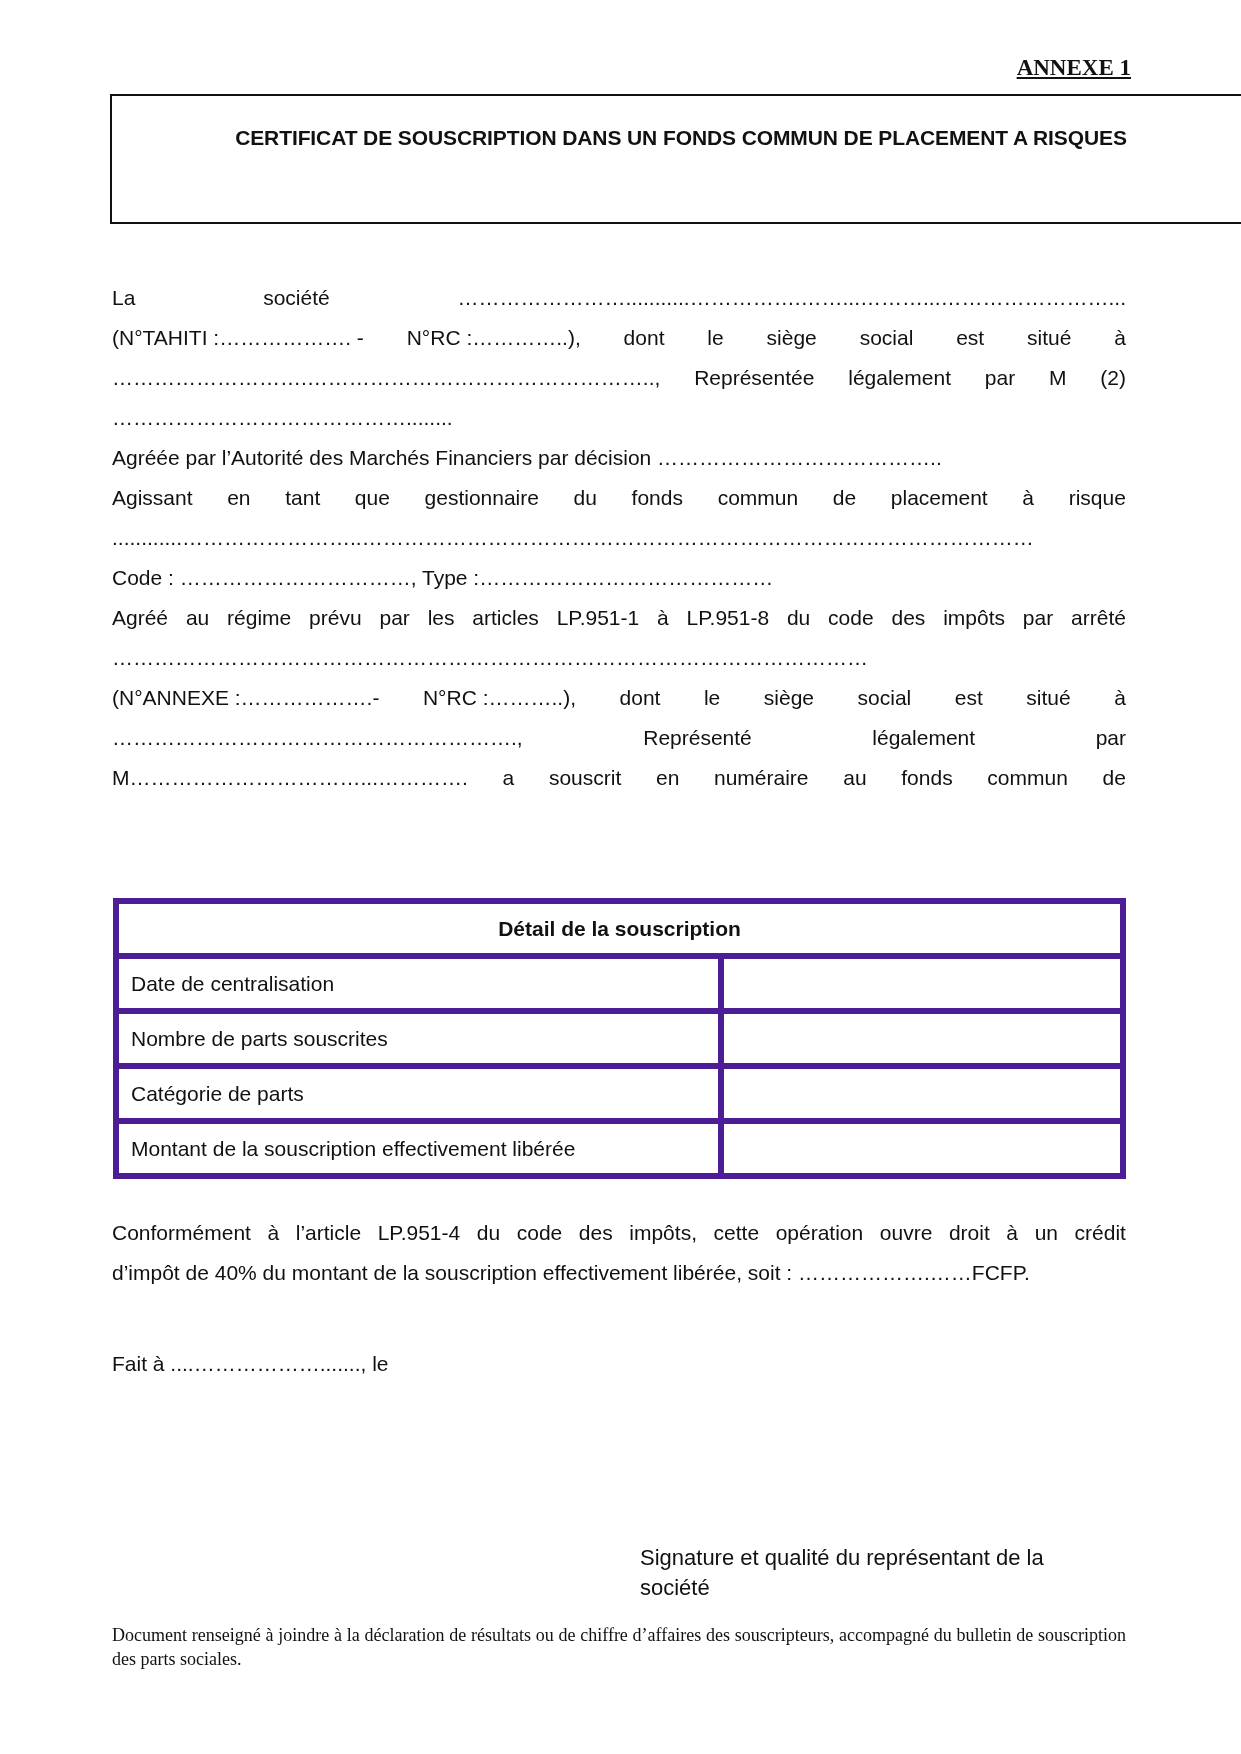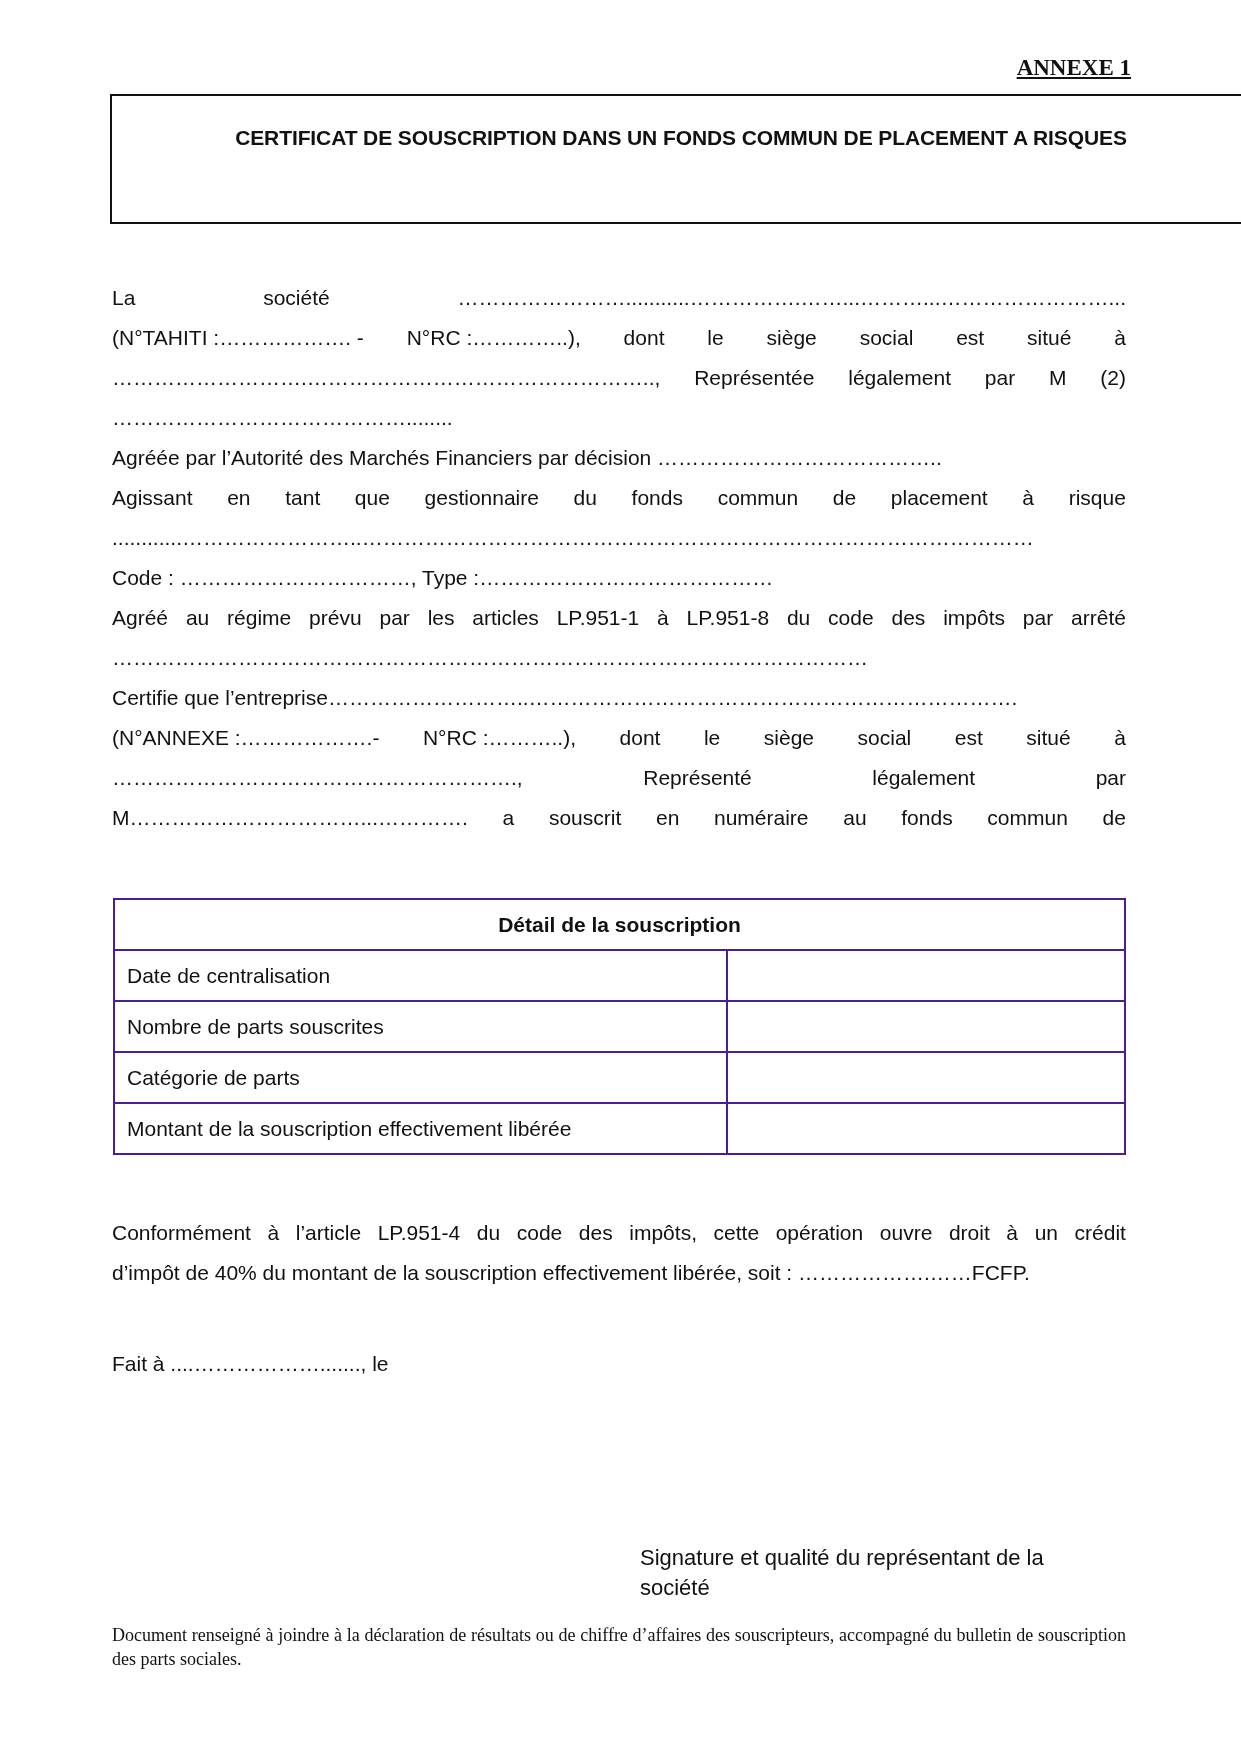"Certifie que" div.line { html: <div><span>Certifie que l’entreprise</span><span>………………………..…………………………………………………………….</span></div> -> none }
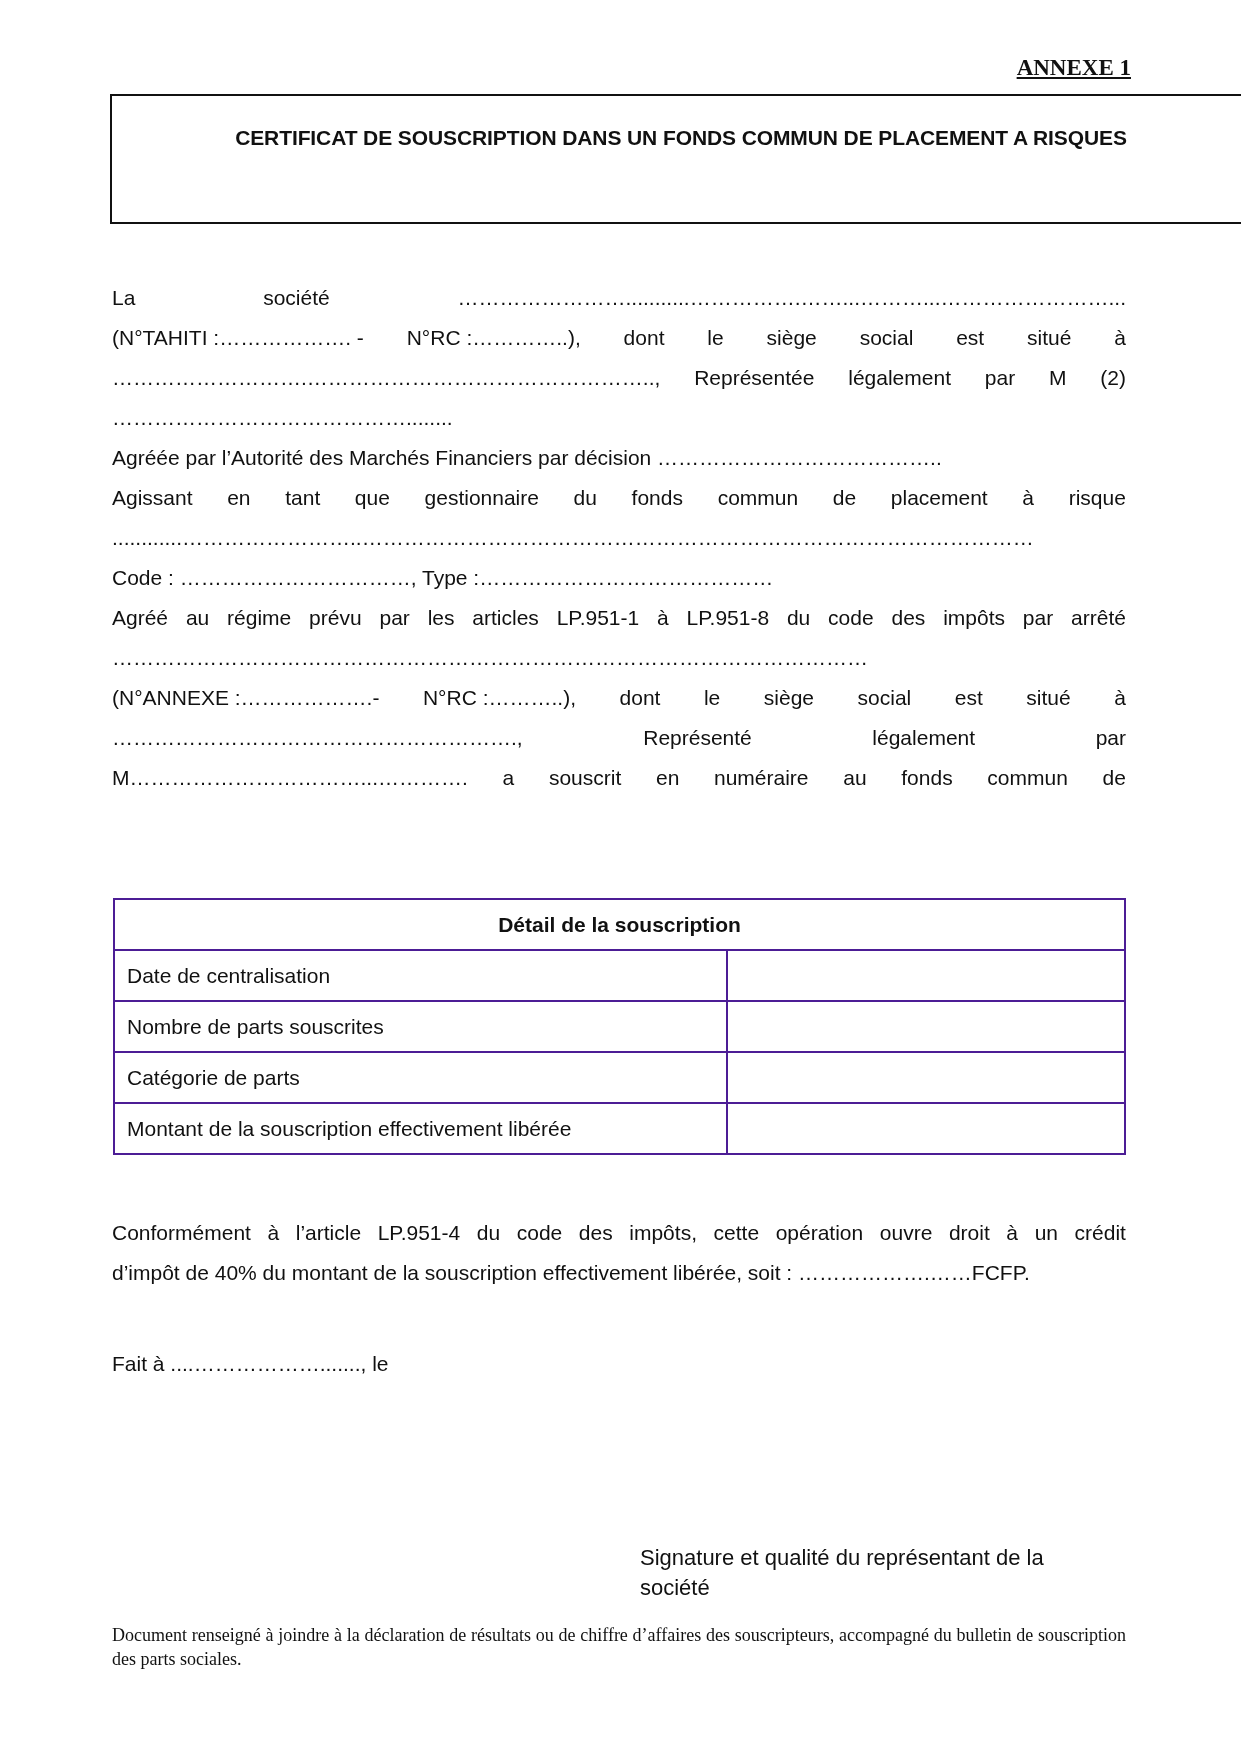"Détail de la souscription" table.detail td, table.detail th { border: 2px solid #4c1d95 -> 6px solid #4c1d95 }
